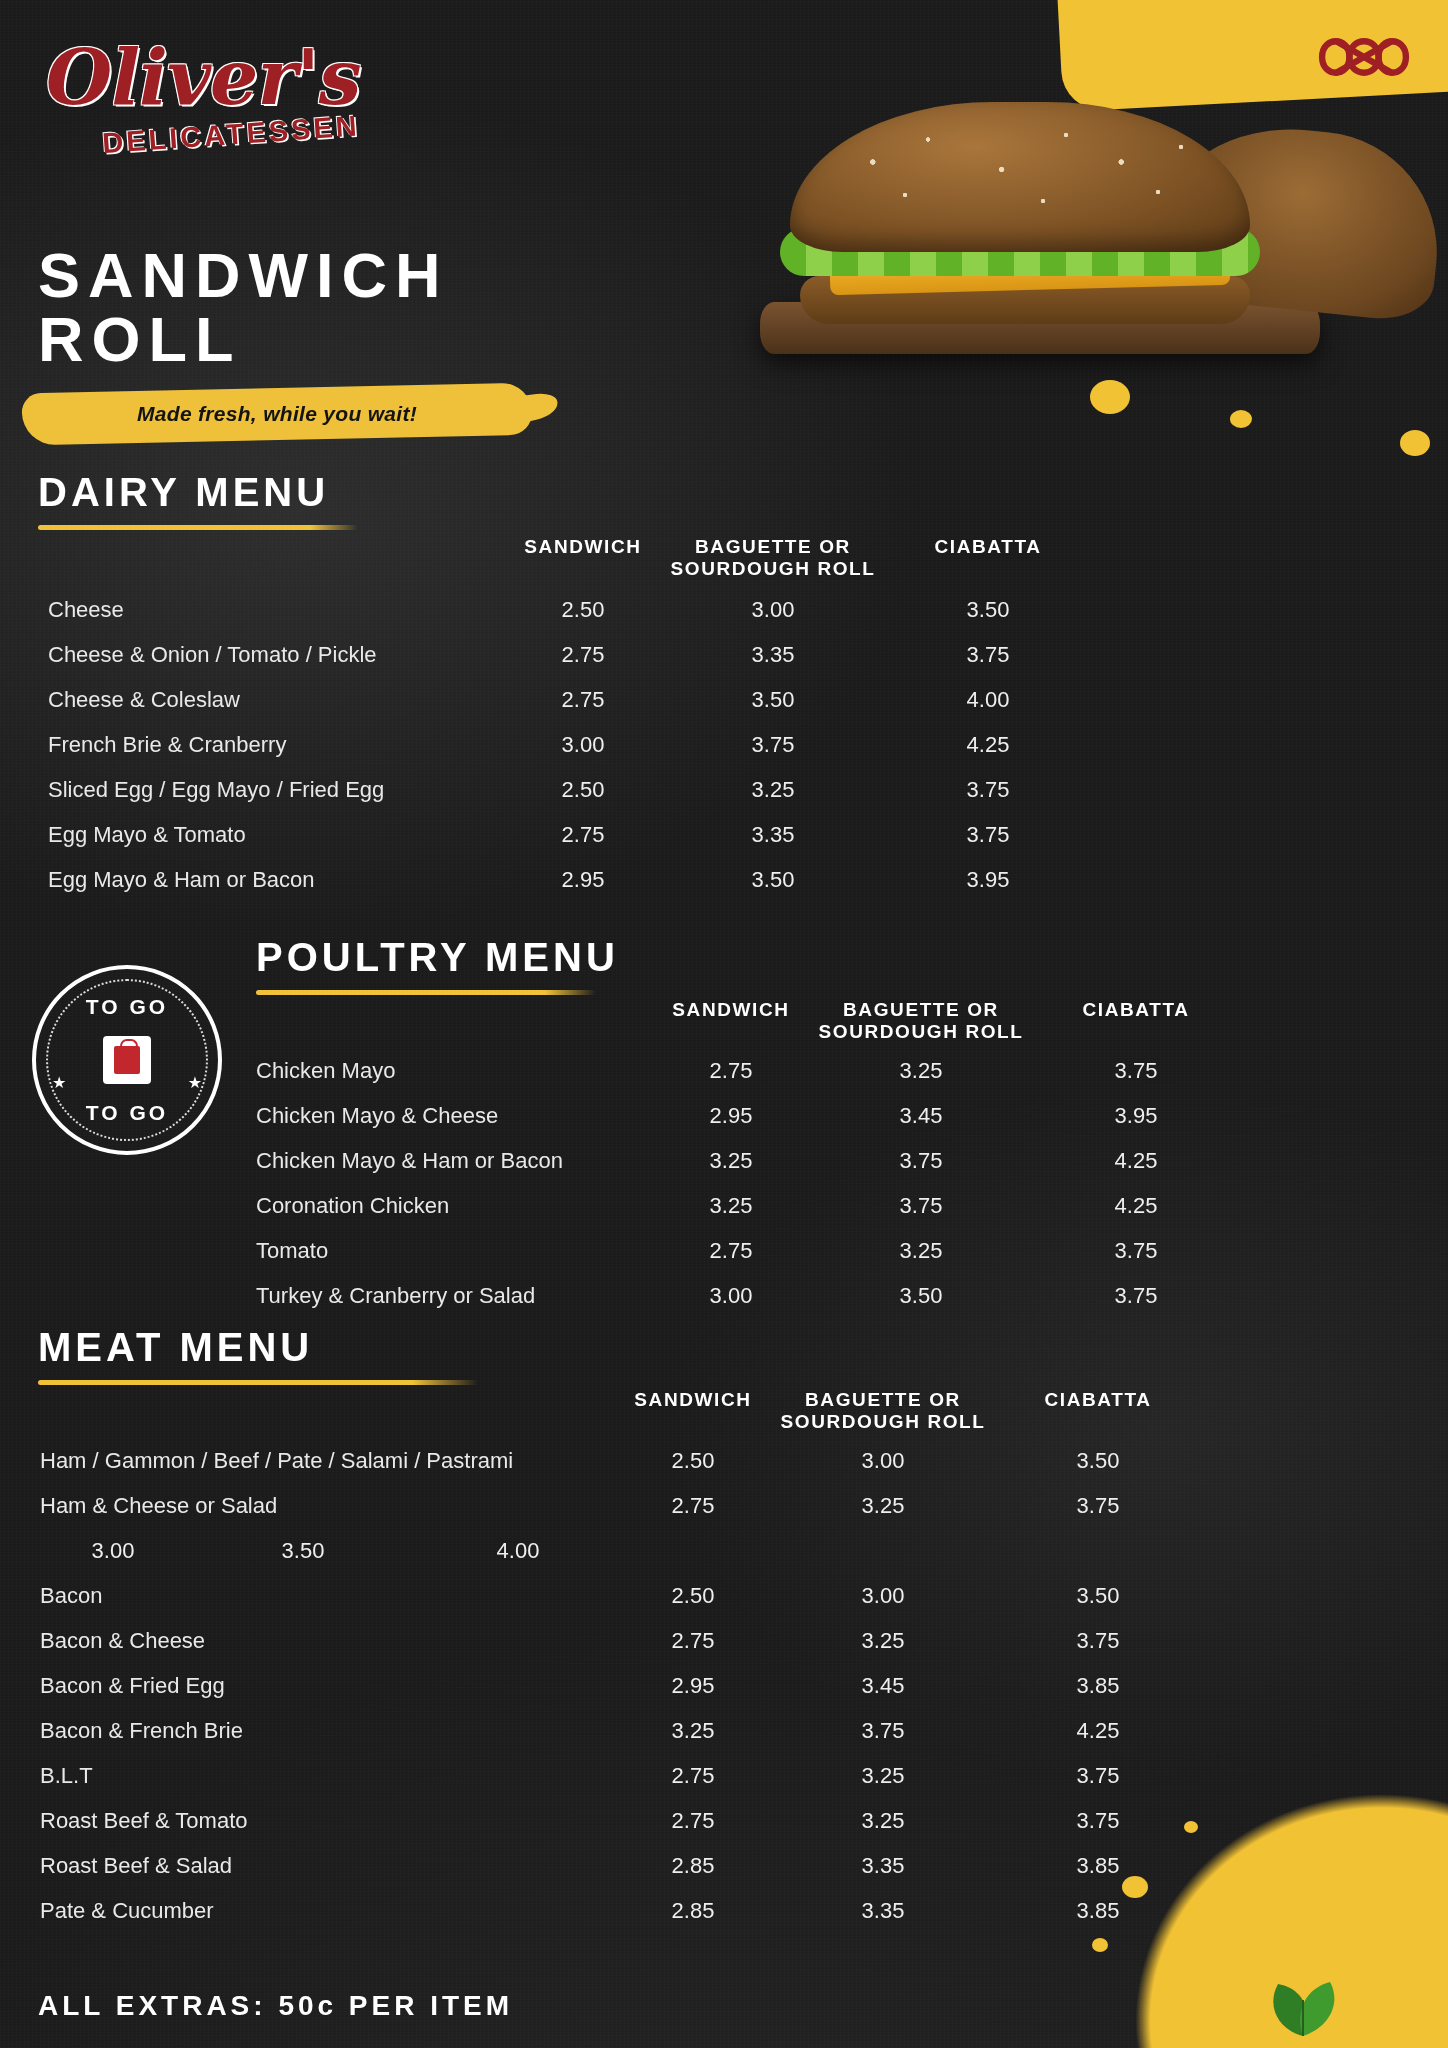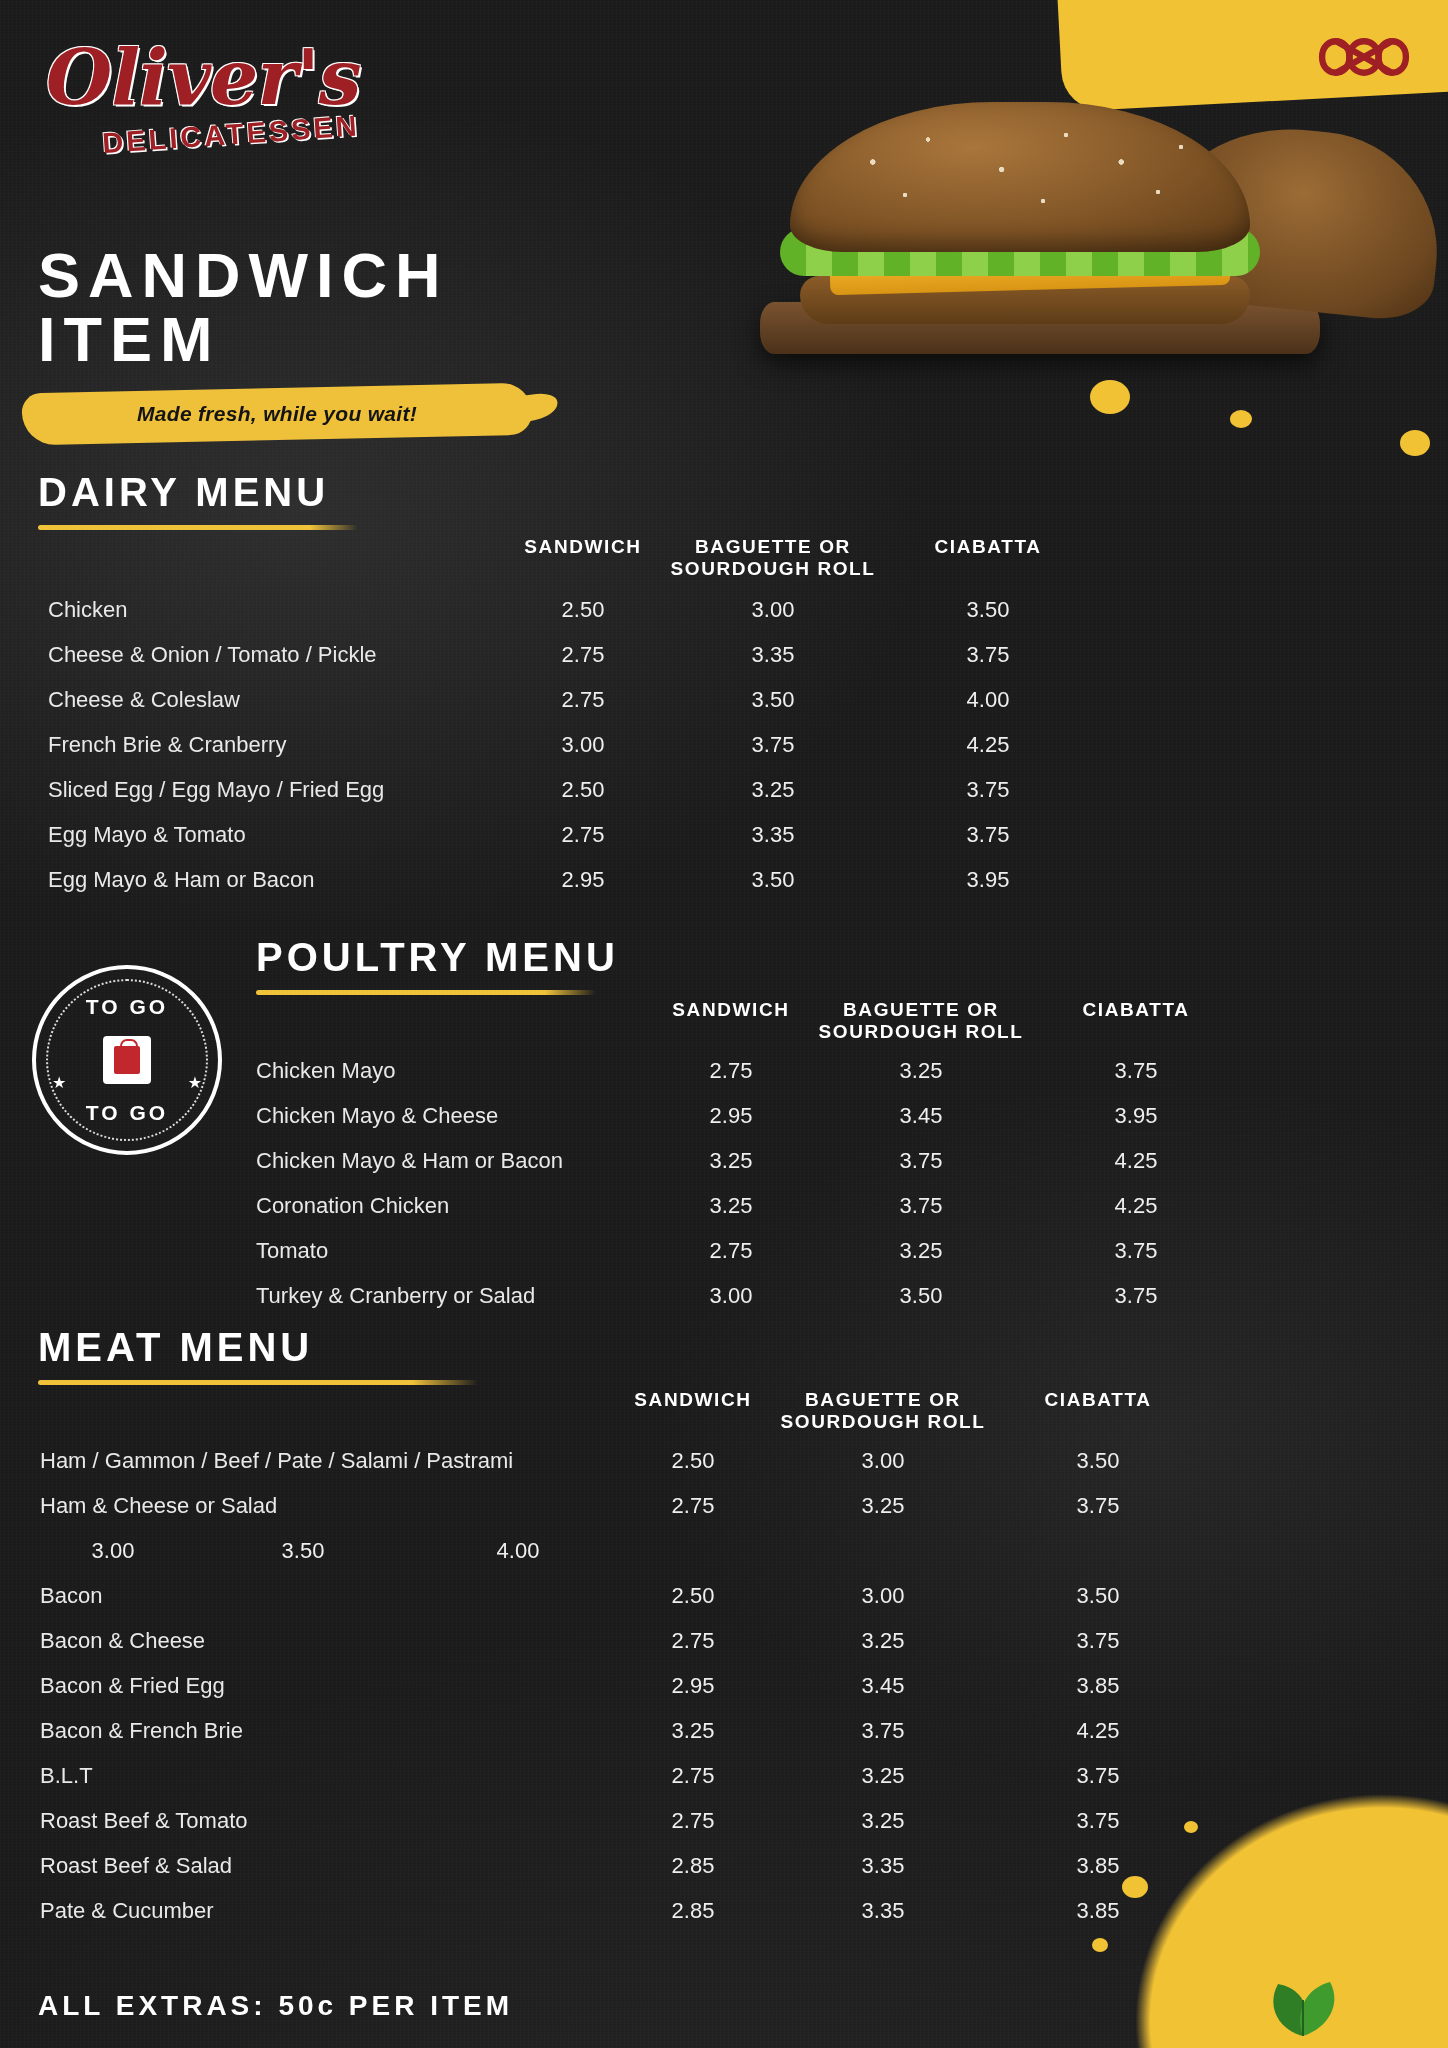"ITEM" div { text: ITEM -> ROLL }
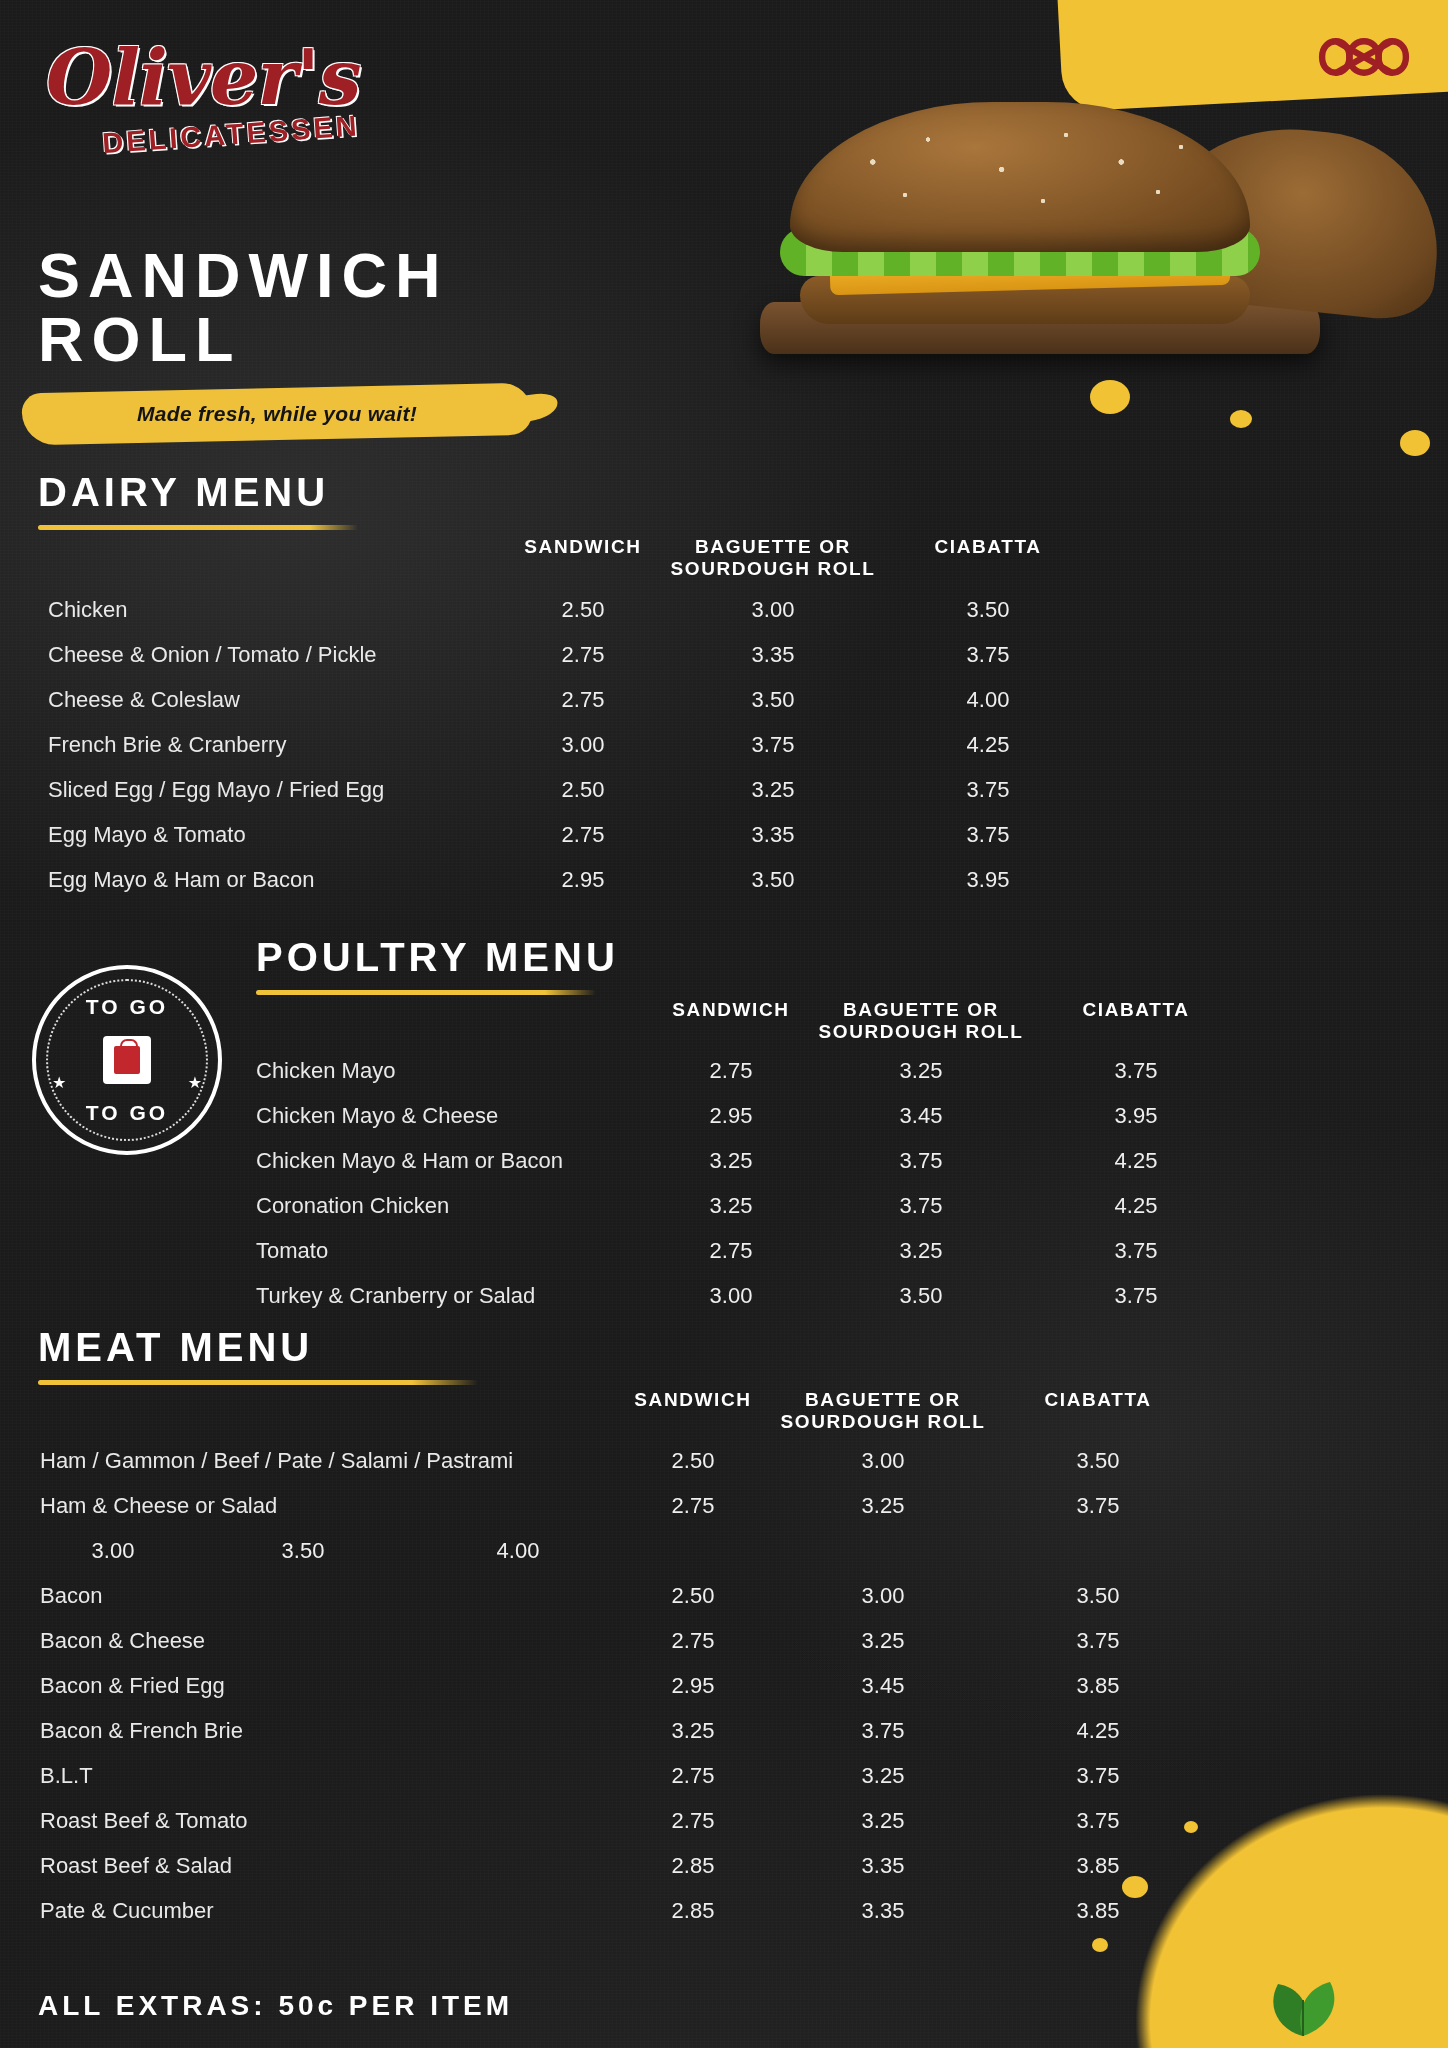"Chicken" span.name { text: Chicken -> Cheese }
